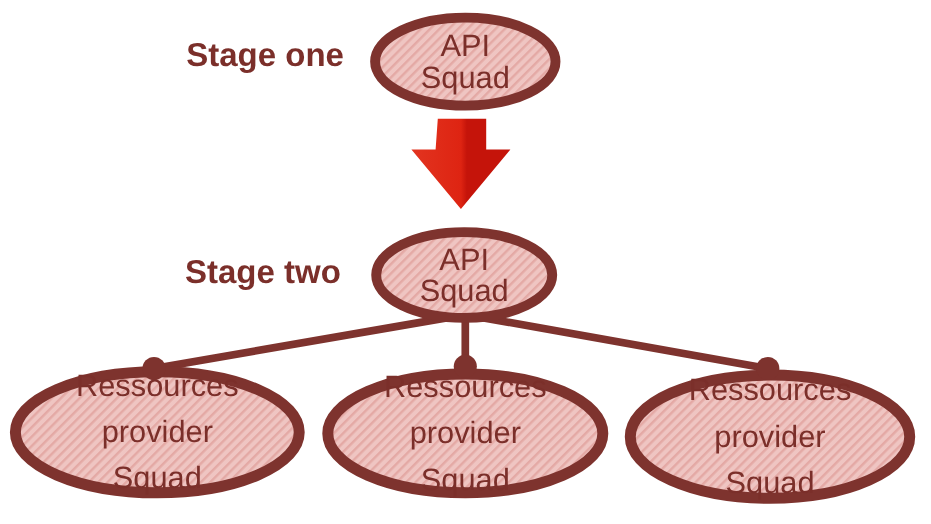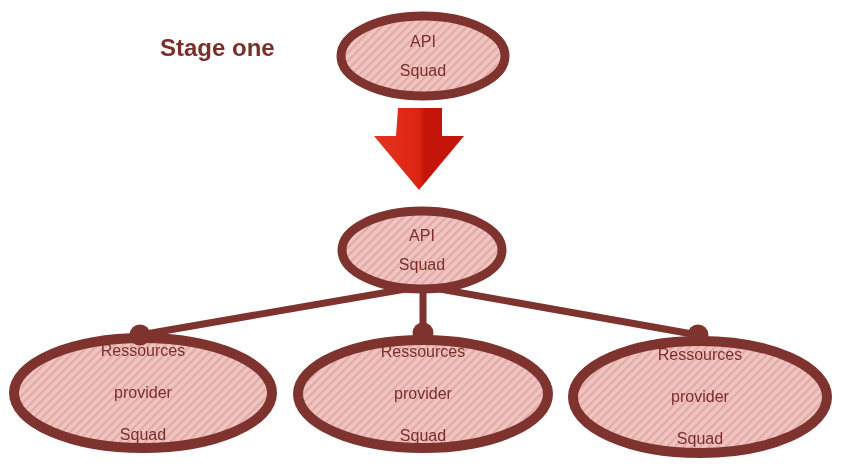"Stage one" .stage-label { font-size: 24px -> 30px; text-align: left -> center }
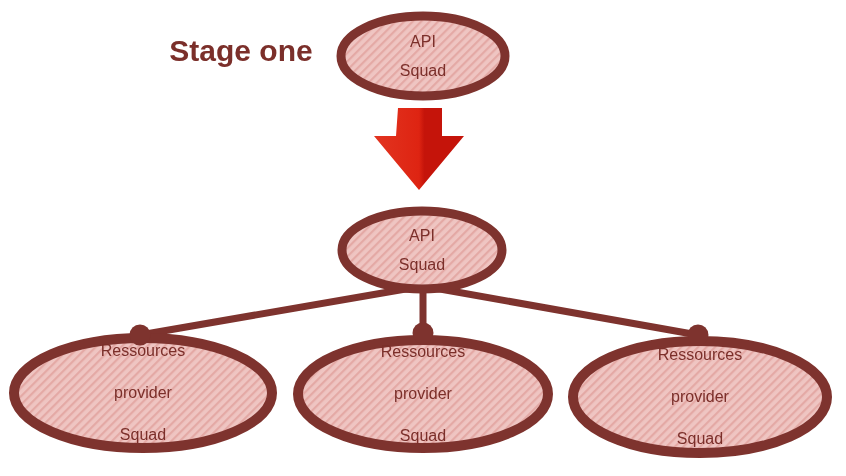"API" .node-label { font-size: 16px -> 28px }
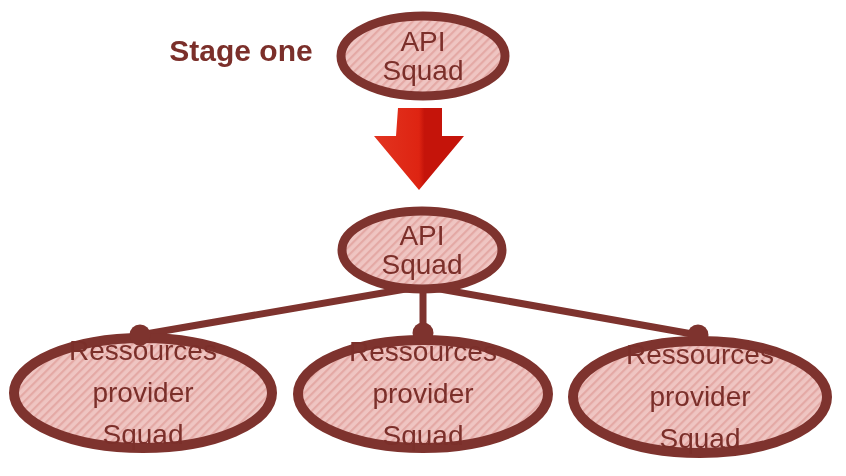"Stage two" div.stage-label { html: none -> <div>Stage two</div> }
